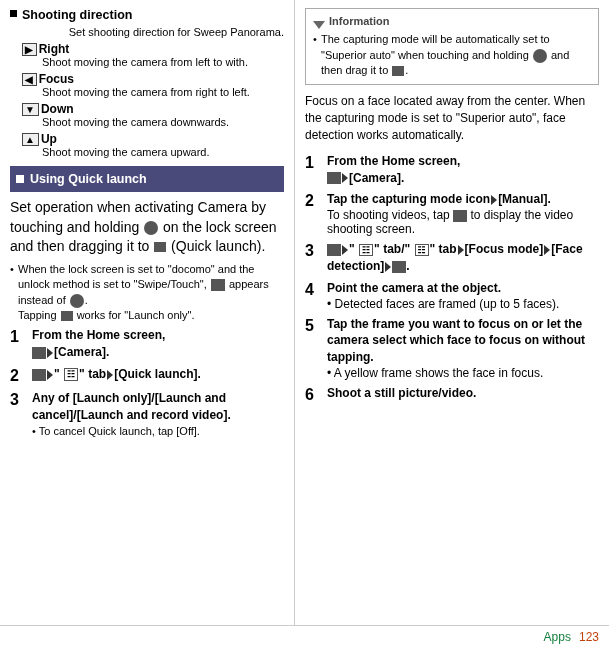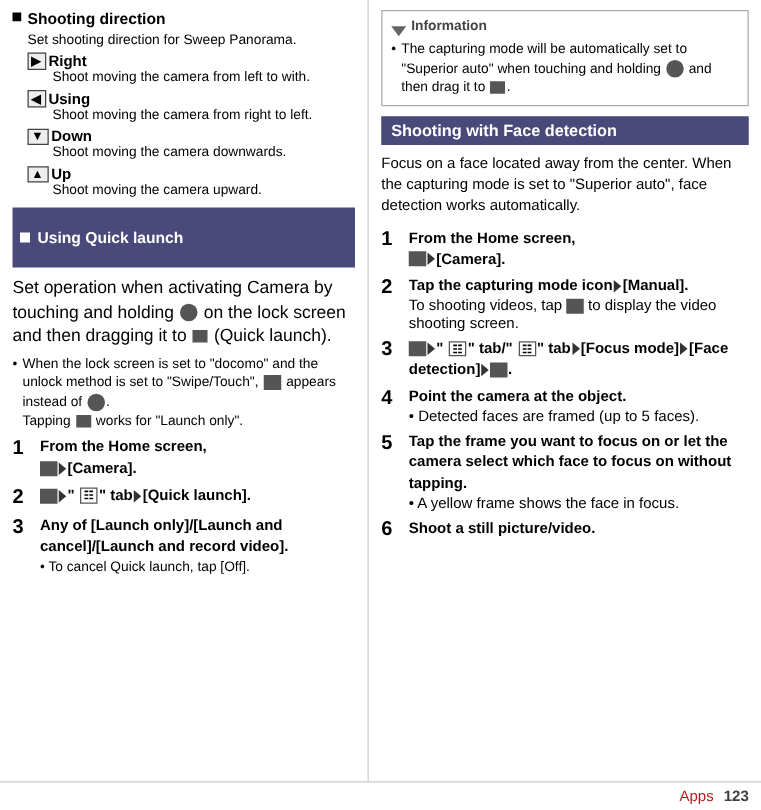"Set shooting direction for Sweep" .subtitle-text { text-align: none -> right }
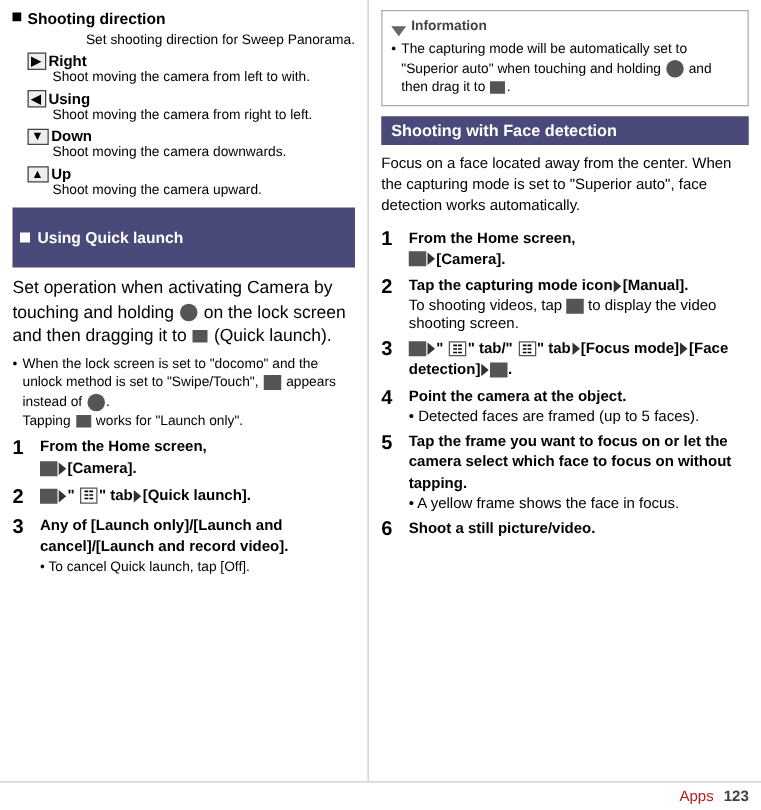"Using" span { text: Using -> Focus }
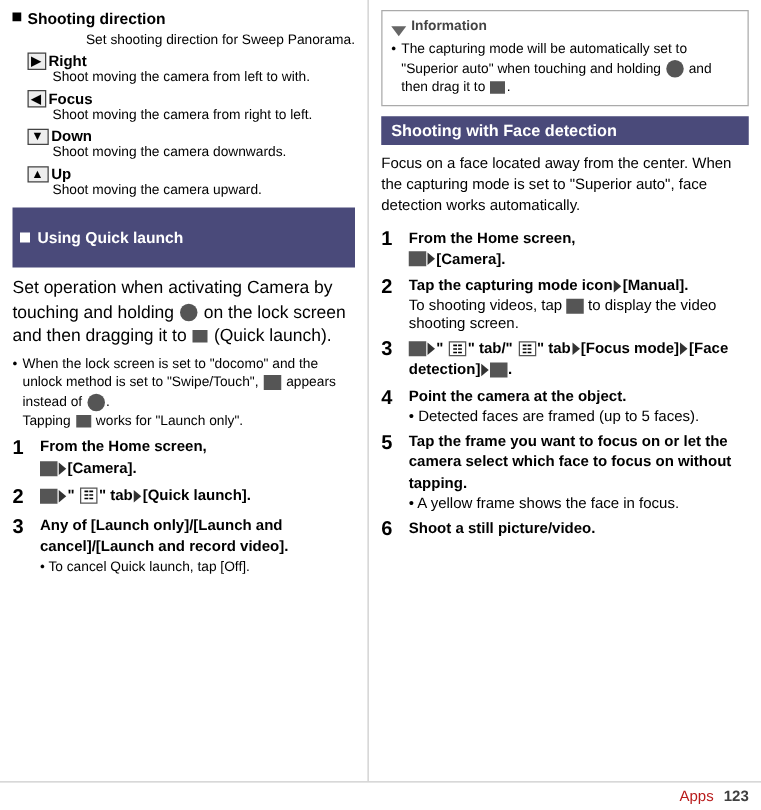"Shooting with Face detection" div.face-detection-heading { html: <div> <span>Shooting with Face detection</span> </div> -> none }
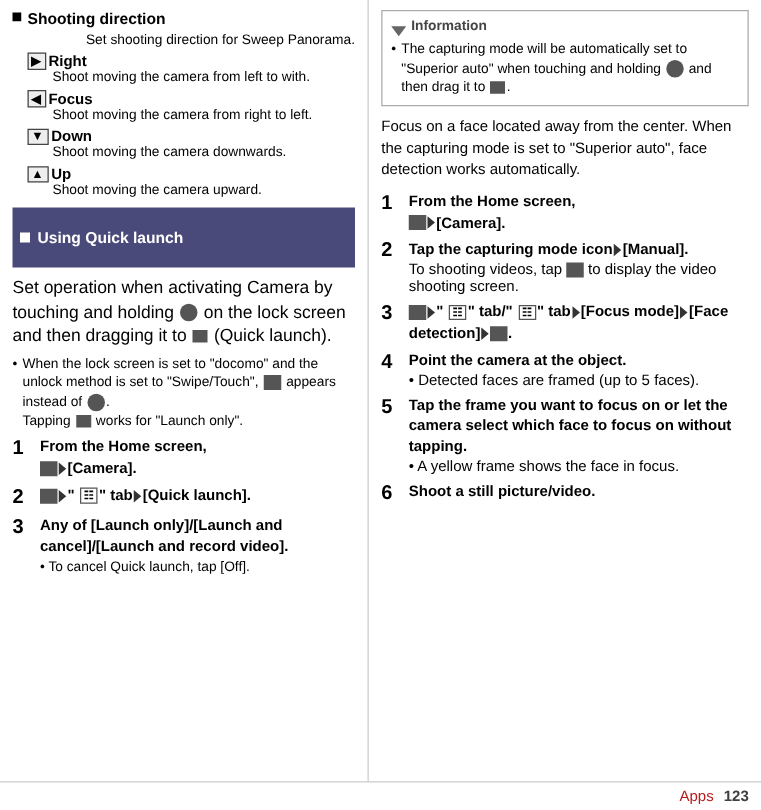"Using Quick launch" .section-heading { padding: 17px 6px -> 6px 6px }
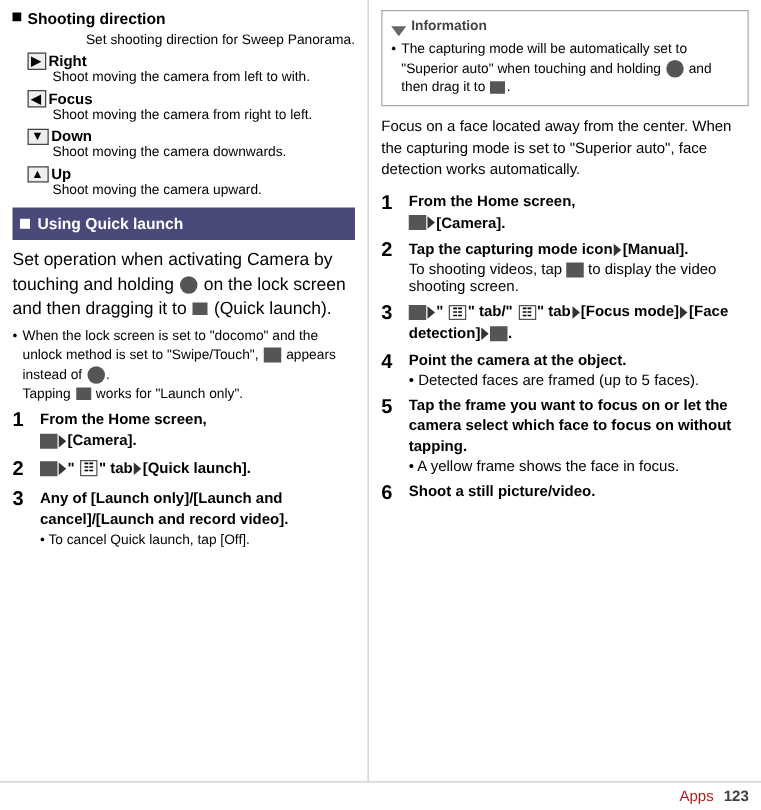"Apps" .footer-apps { color: #b91c1c -> #15803d }
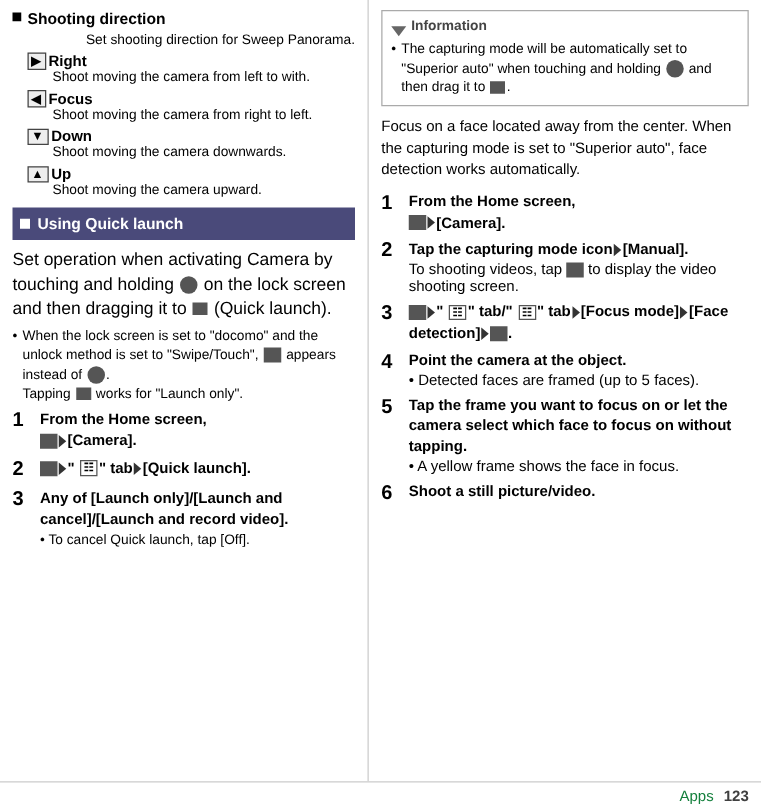"123" .footer-page { color: #404040 -> #c2410c; font-weight: bold -> normal }
